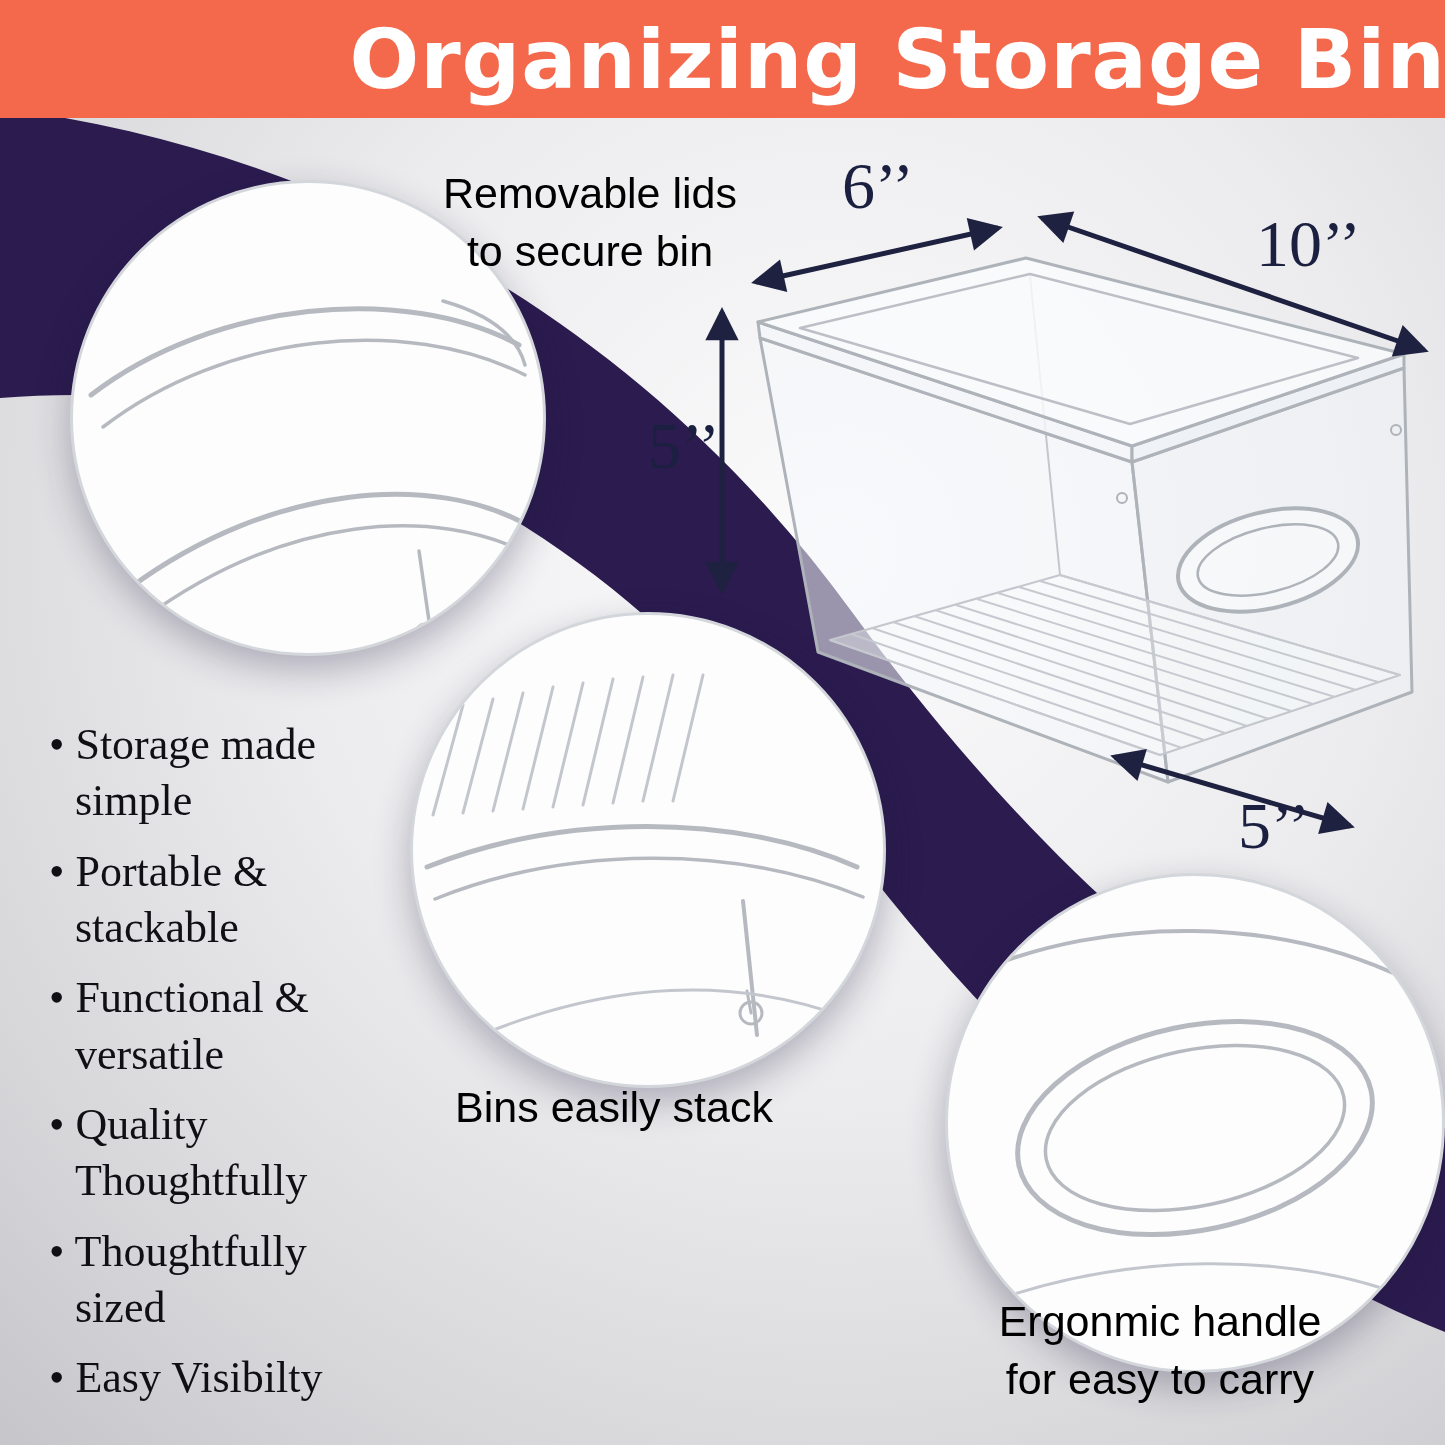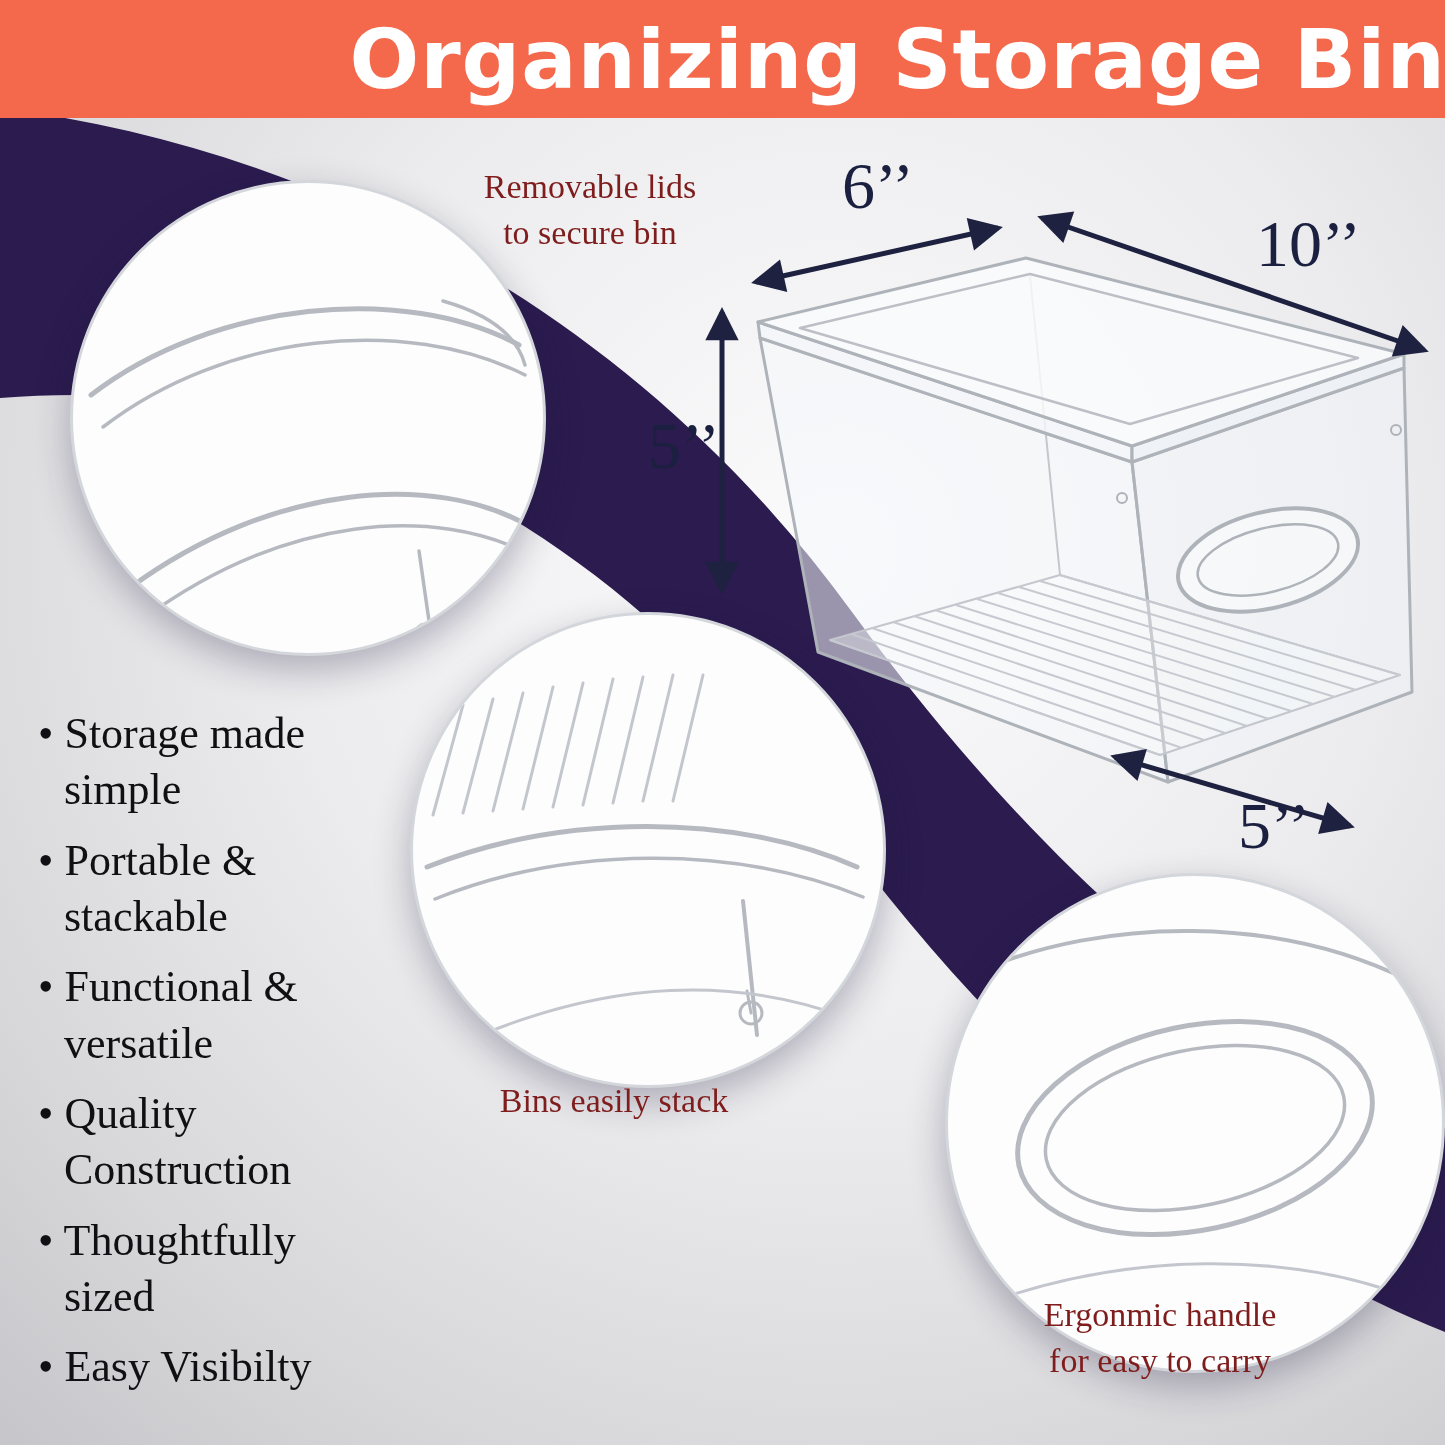"Removable lids" .caption { color: #7f1d1d -> #000000; font-family: Liberation Serif, serif -> Liberation Sans, sans-serif; font-size: 34px -> 43px }
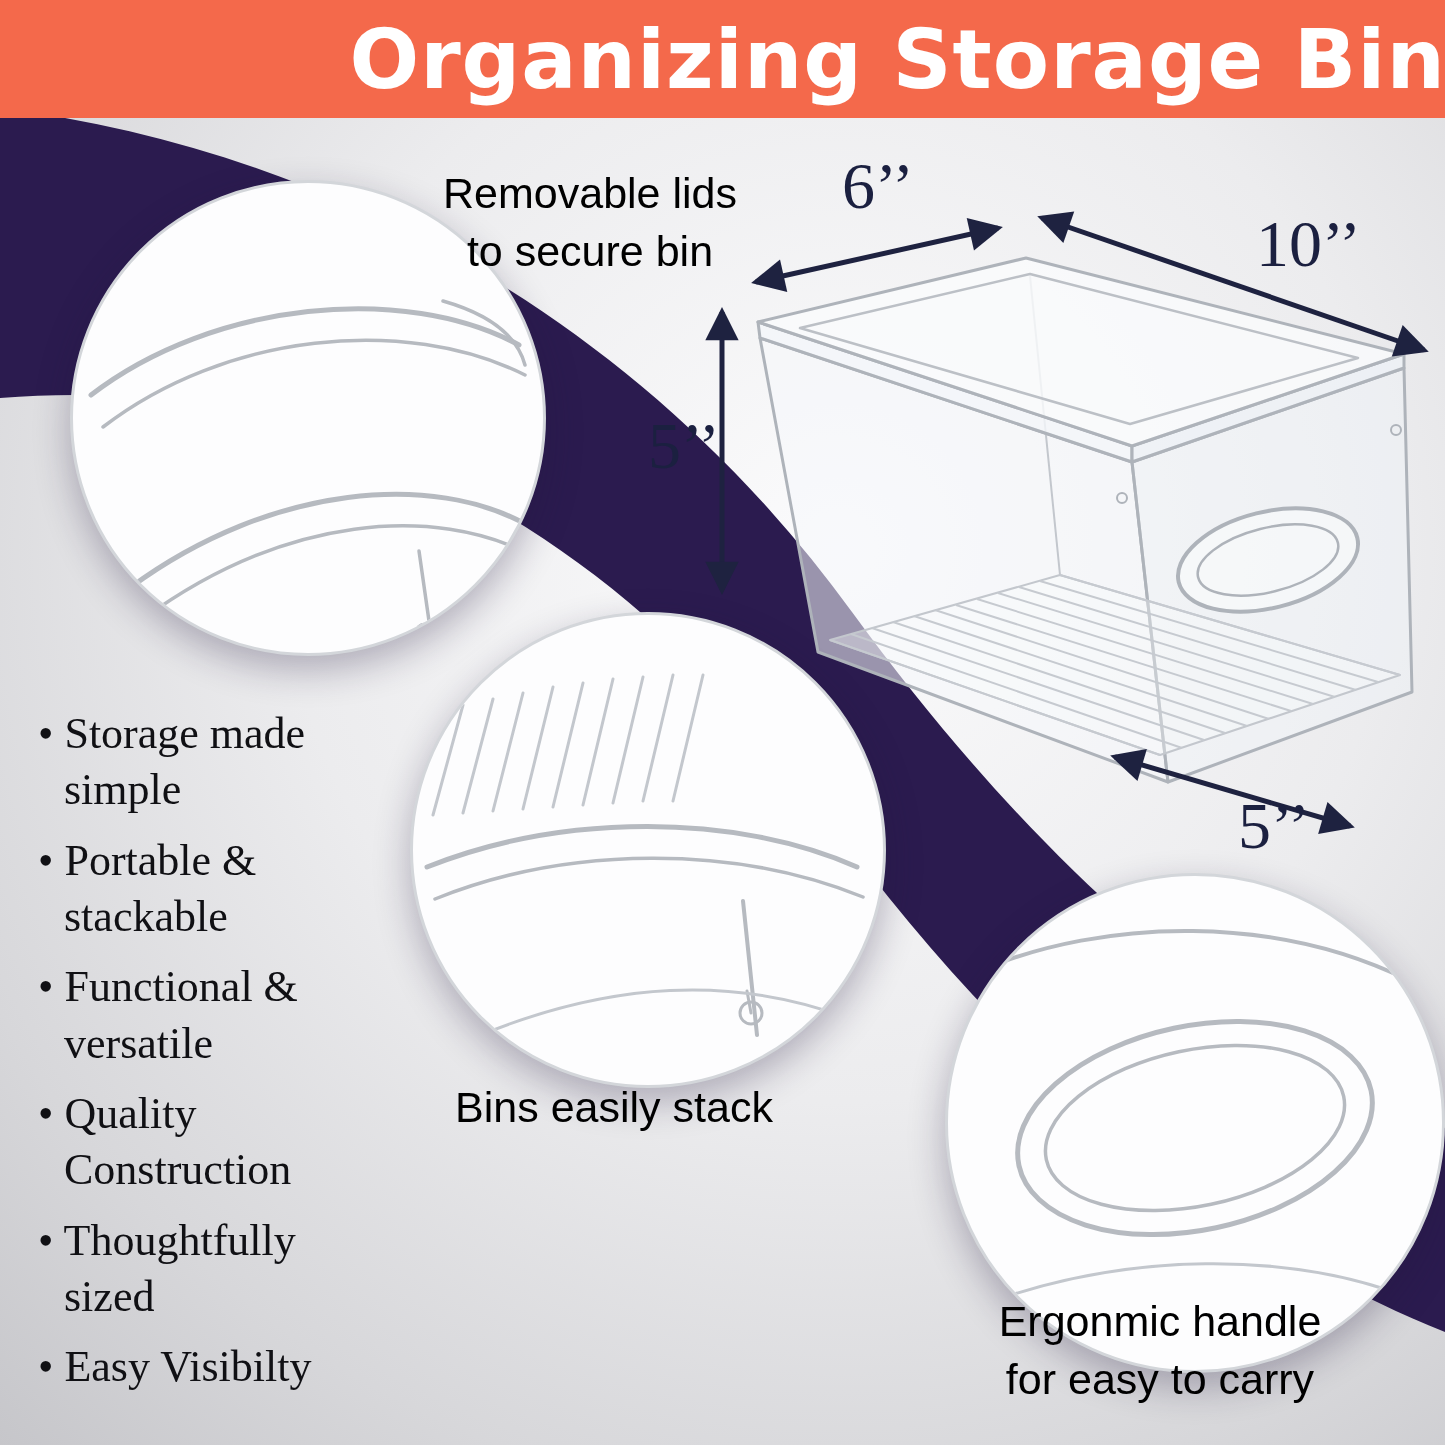"Storage made simple" .features { margin: 0 -> 11px }
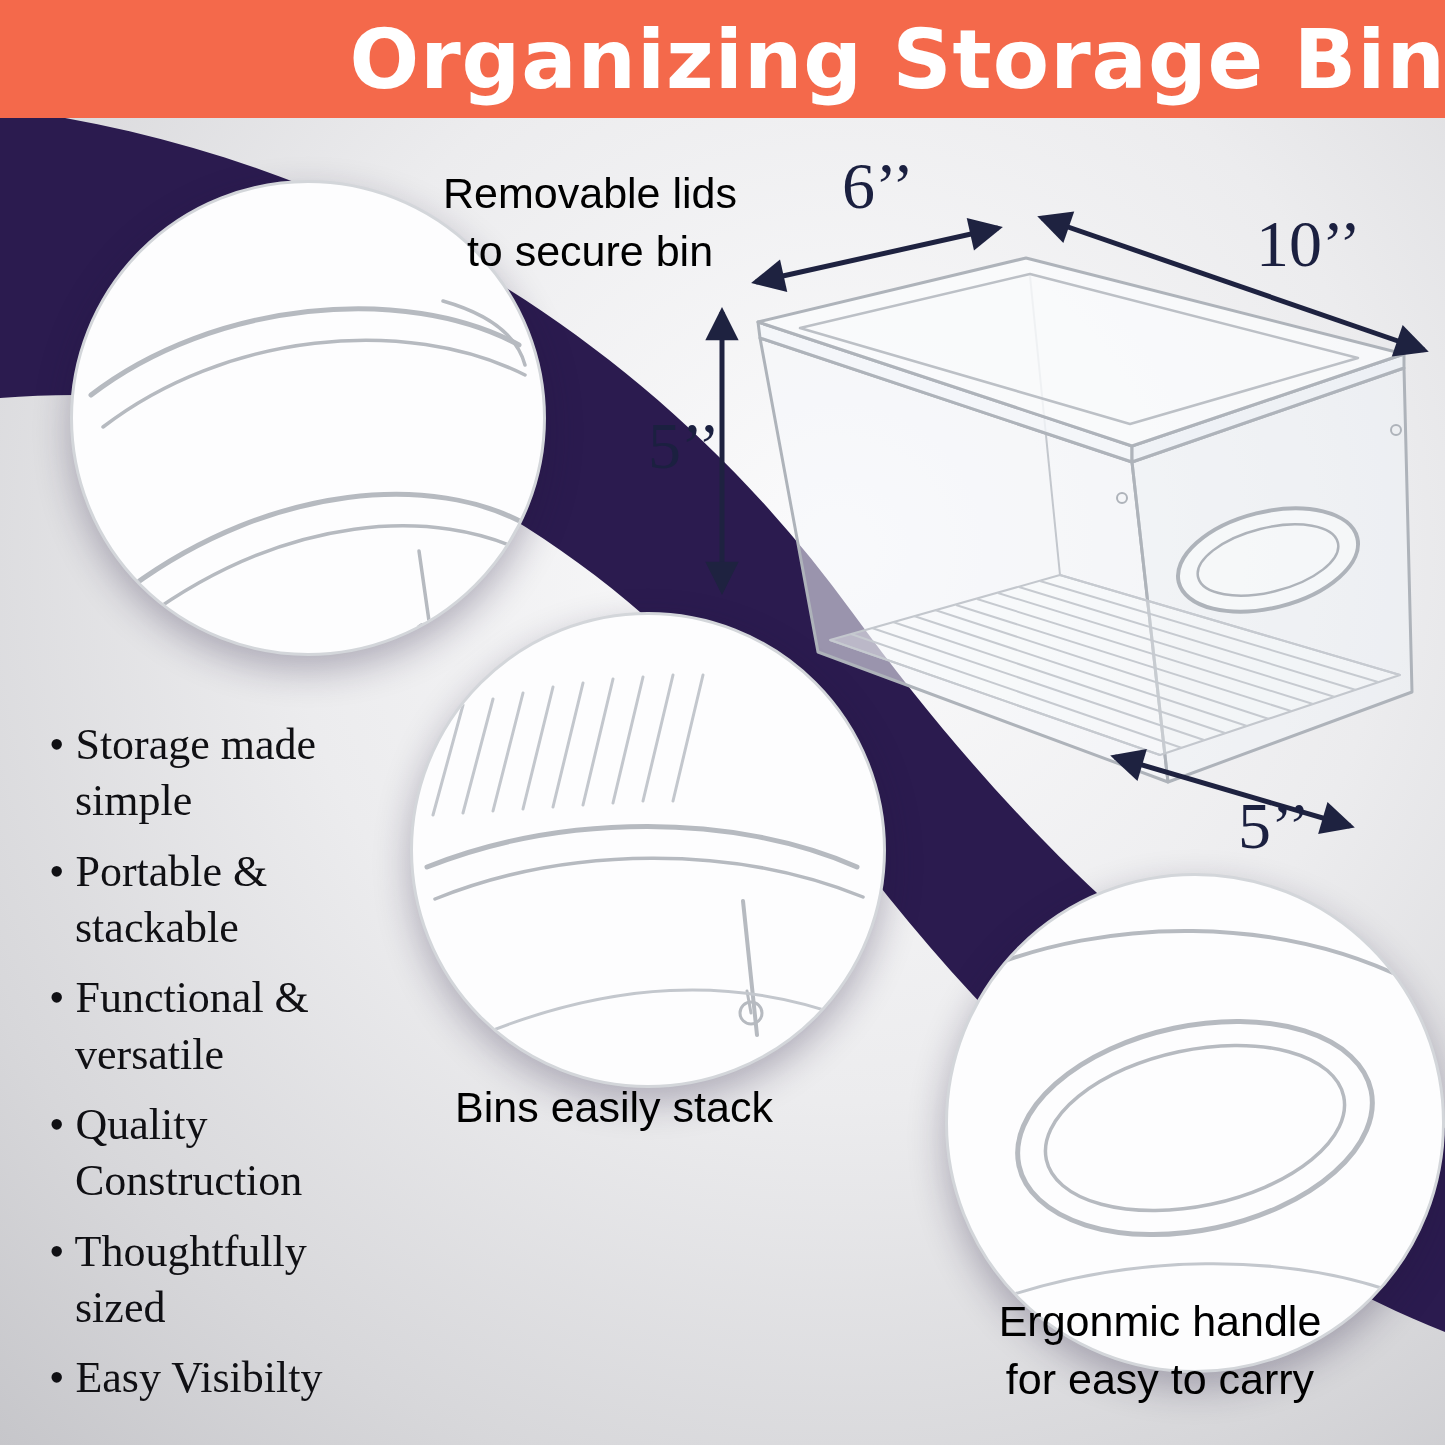"Quality Construction" li { text: Construction -> Thoughtfully }
